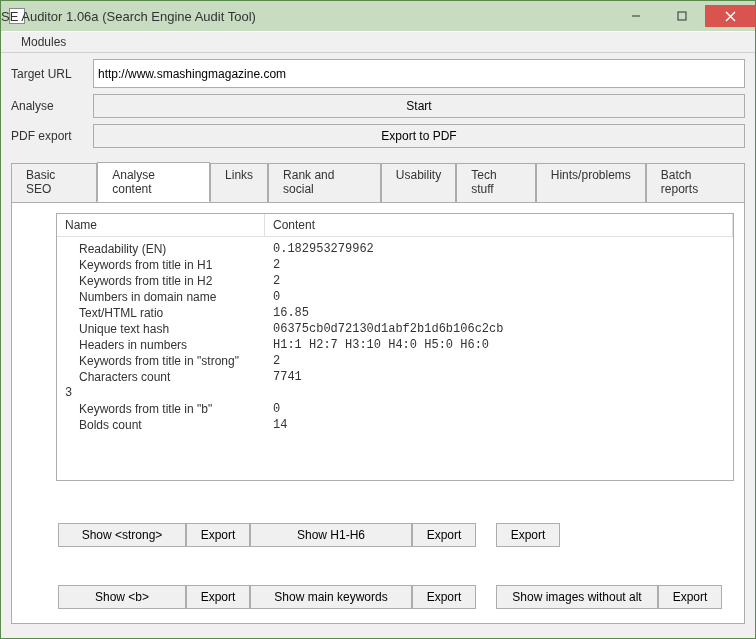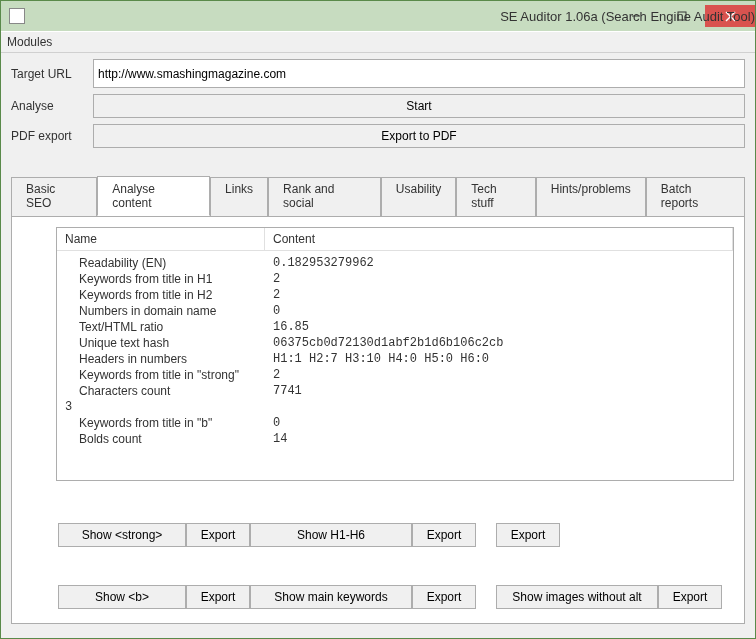"SE Auditor 1.06a (Search Engine" .titlebar-title { text-align: right -> left }
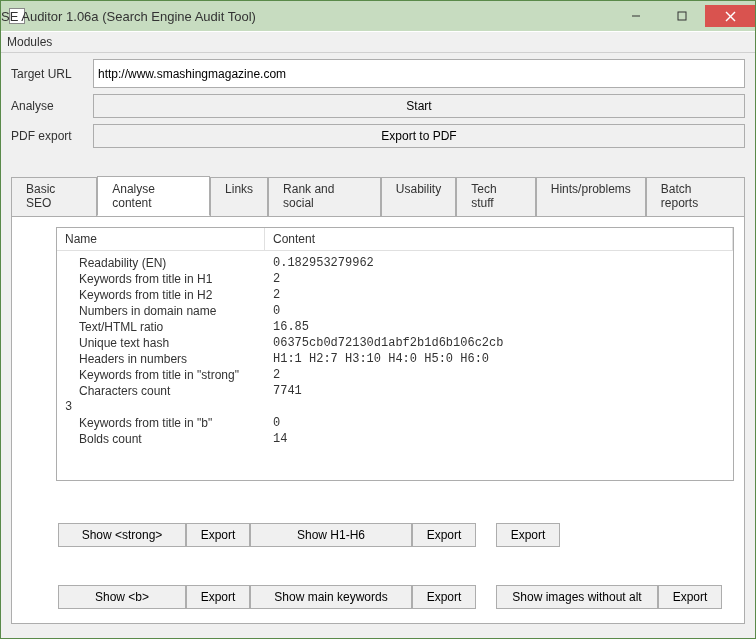"Modules" .menubar { padding-left: 6px -> 20px }
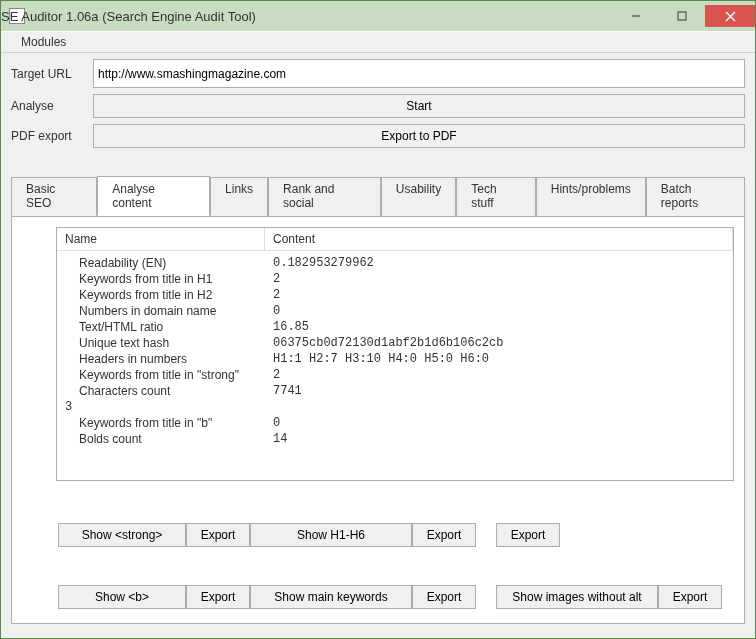"Basic SEO" .tabstrip { margin-top: 22px -> 8px }
